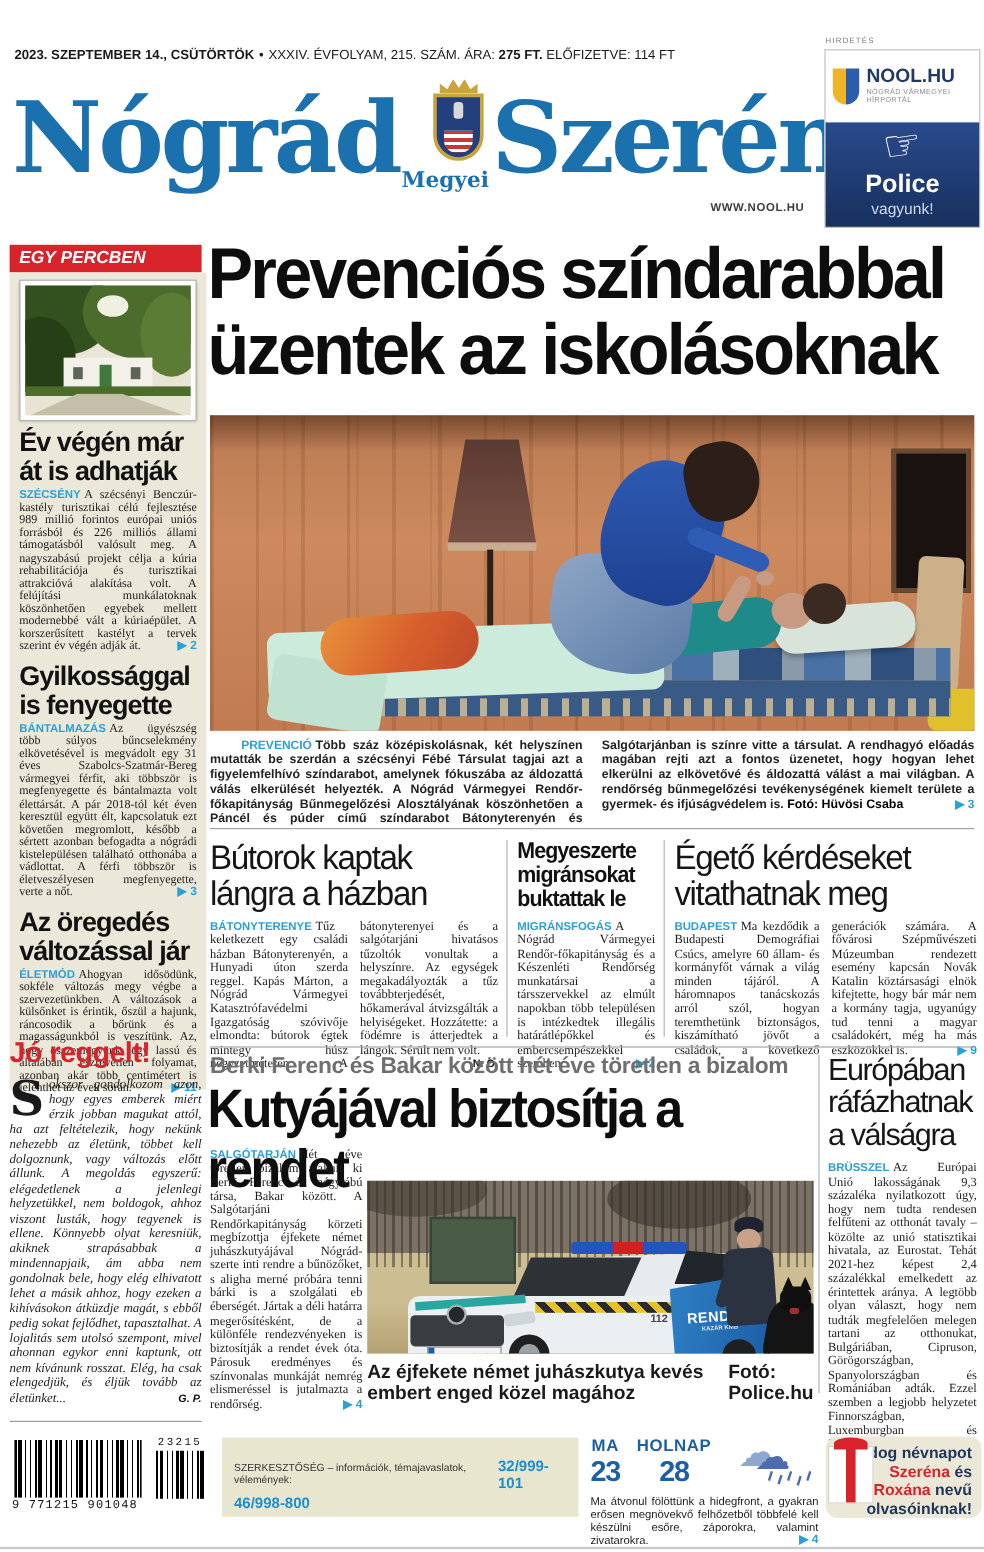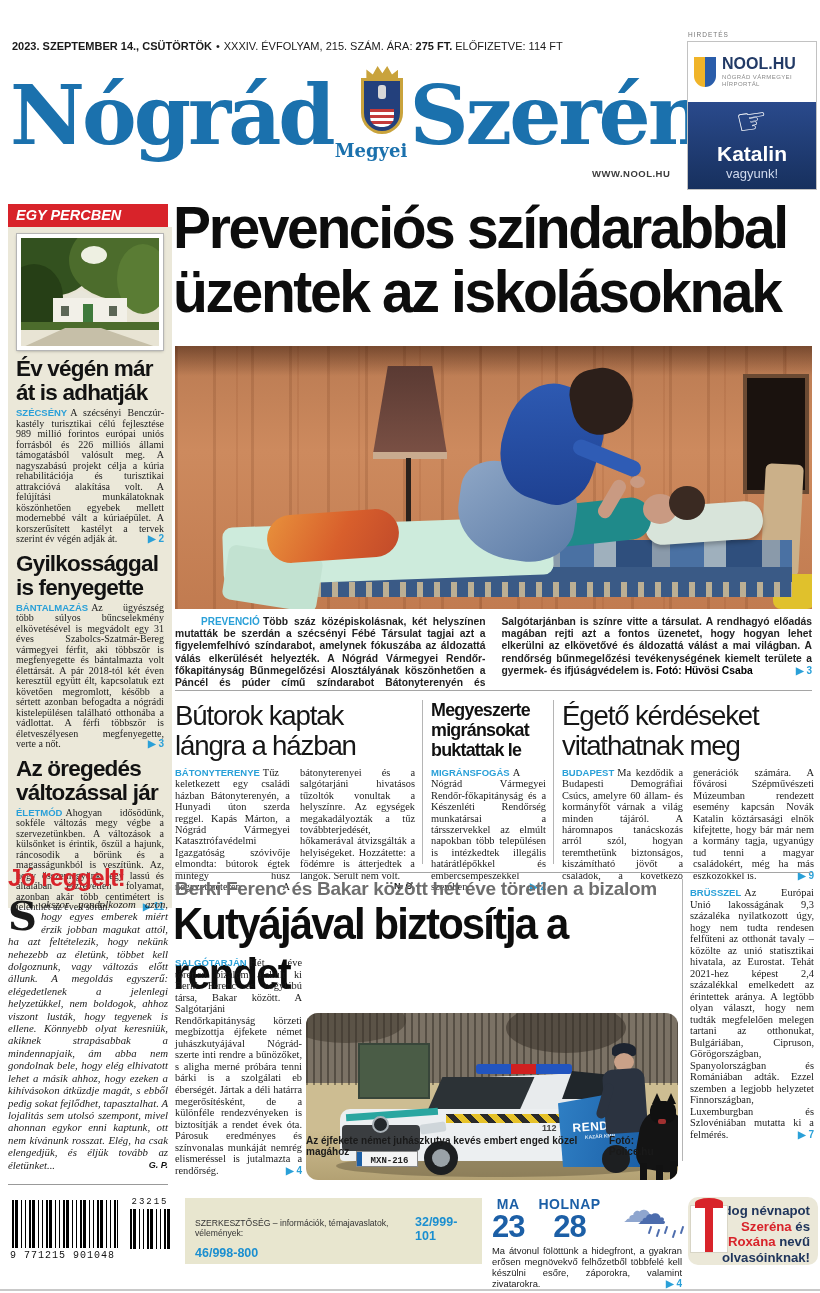"Katalin" div { text: Katalin -> Police }
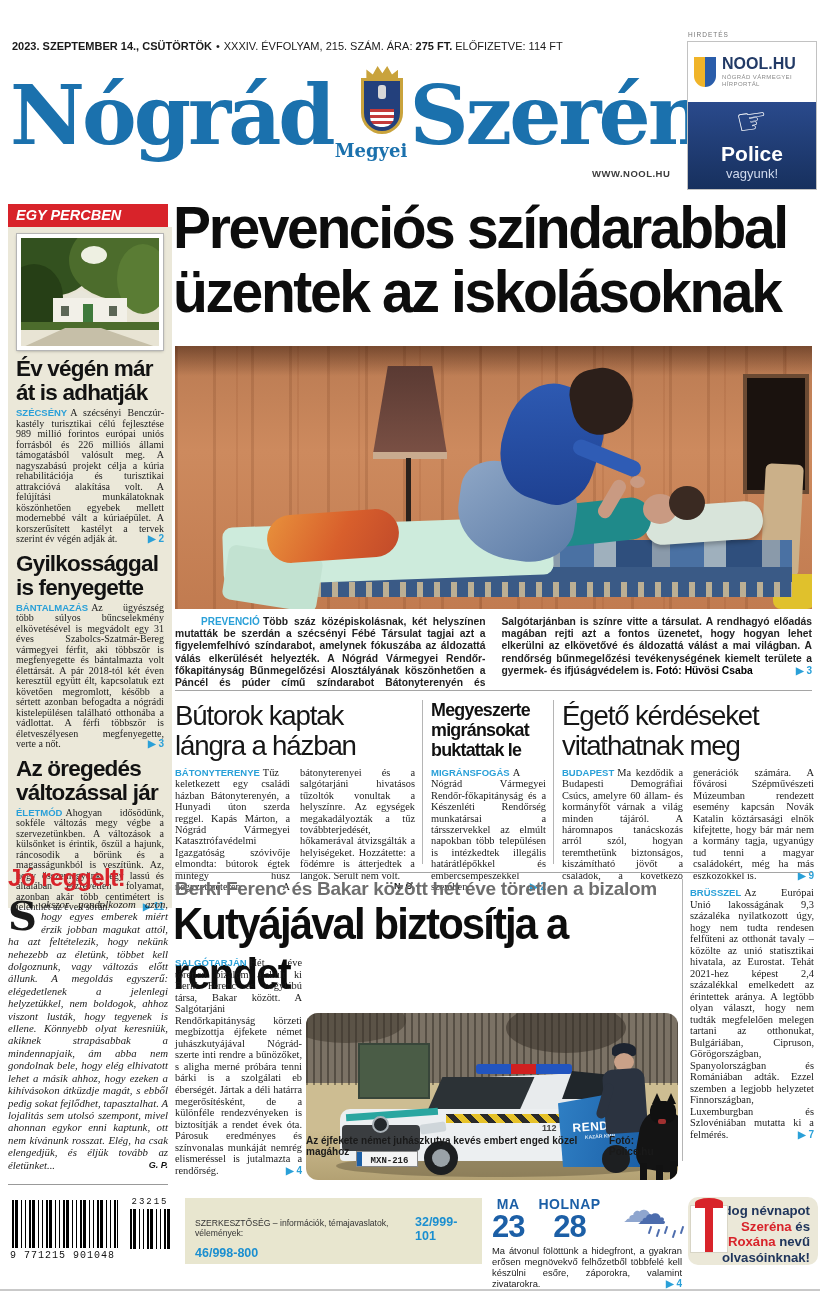"Európában ráfázhatnak a válságra" div { html: none -> <div>Európában ráfázhatnak a válságra</div> }
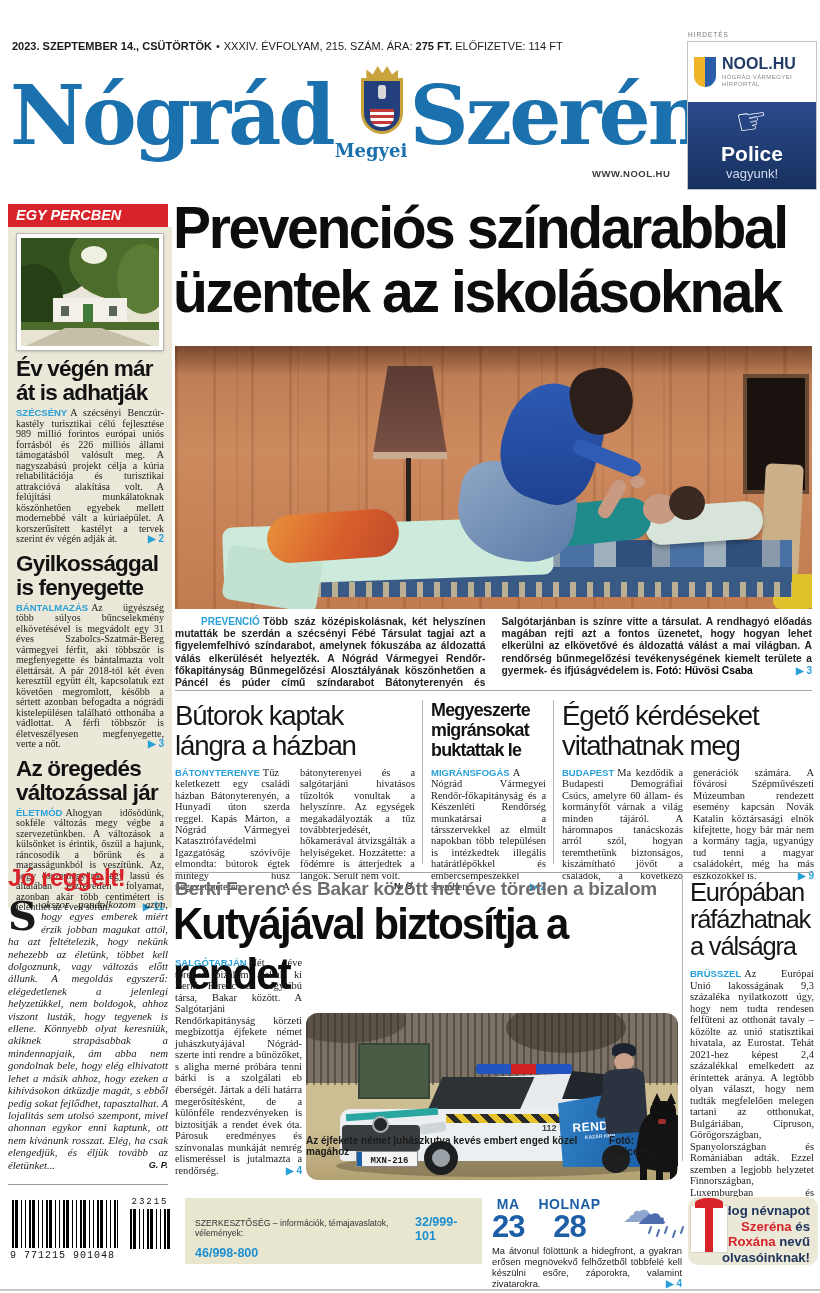"112" #photo-dog { border-radius: 12px -> none; height: 167px -> 144px; top: 1013px -> 984px }
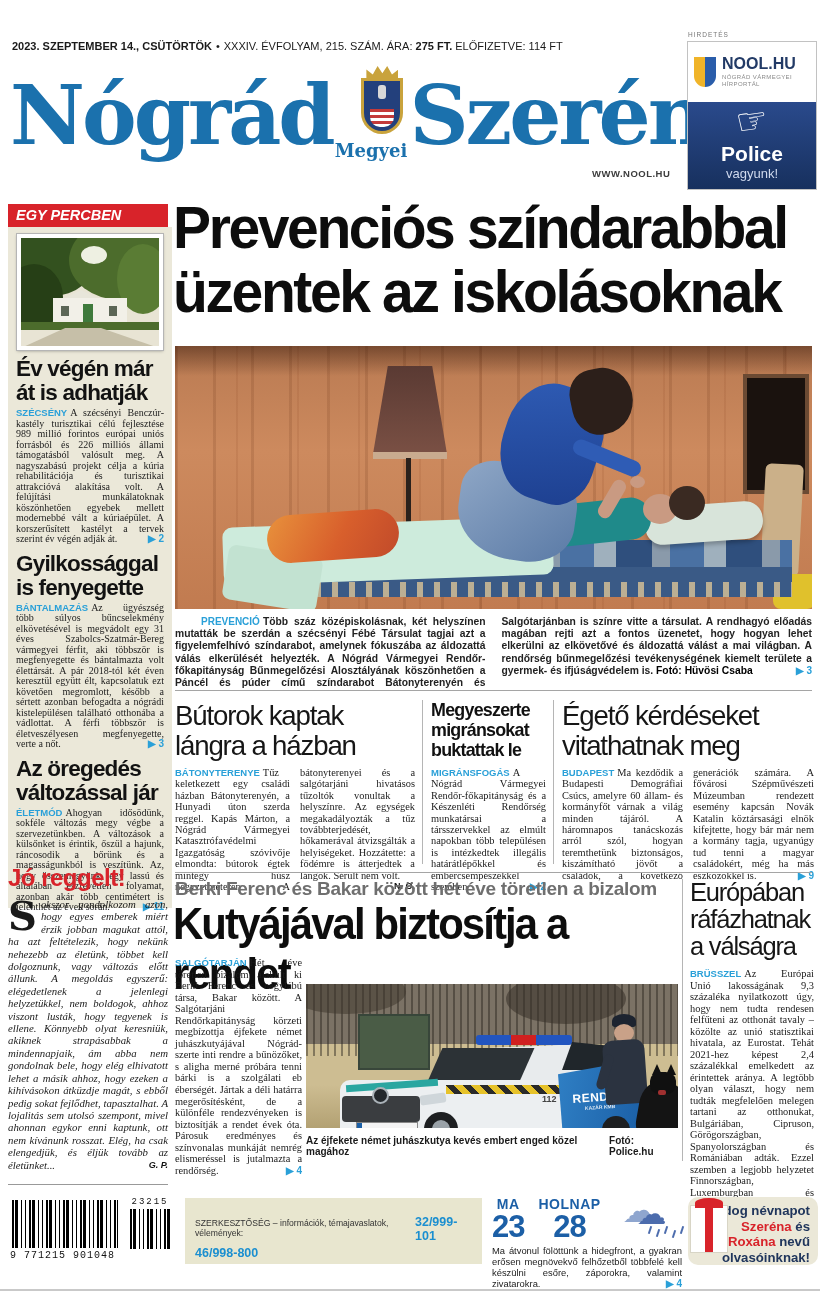"Az éjfekete német juhászkutya kevés" #dog-caption { font-size: 10px -> 16px }
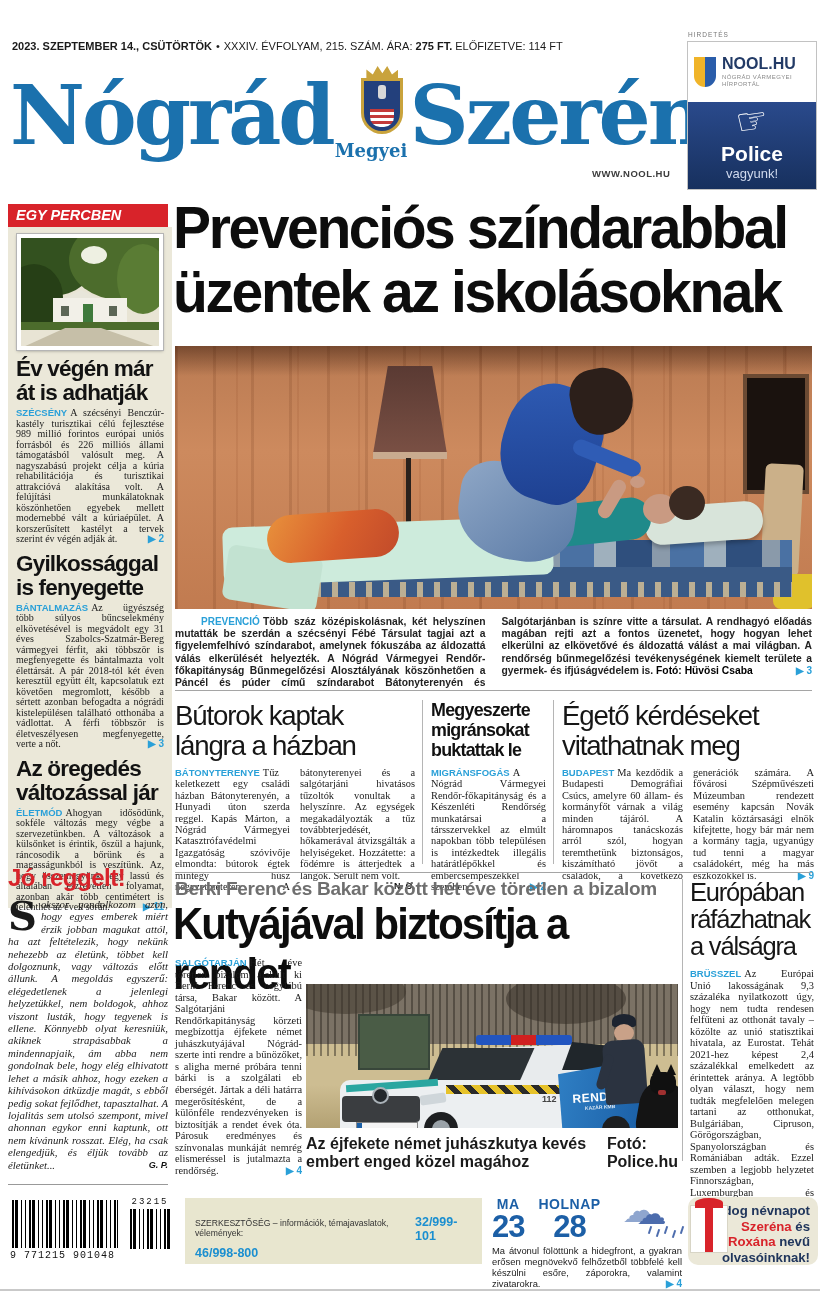"23" .w-temp { font-size: 31px -> 24px }
